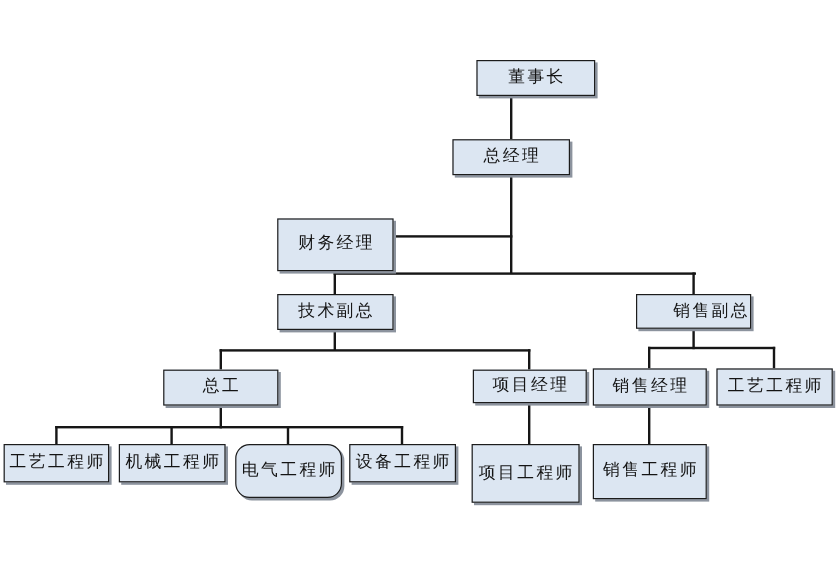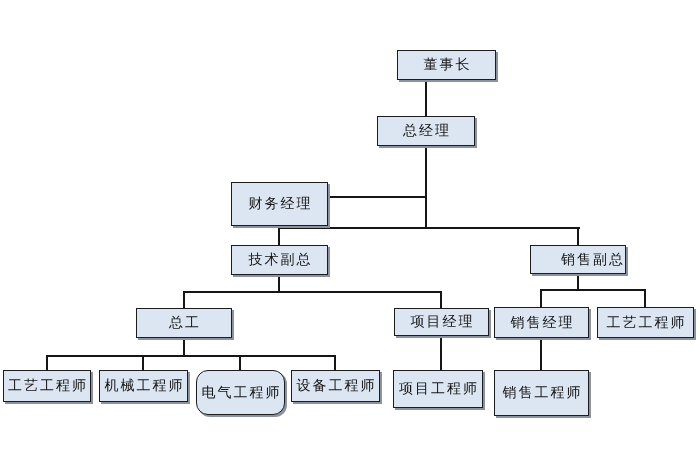"项目工程师" div.node { height: 38px -> 49px }
